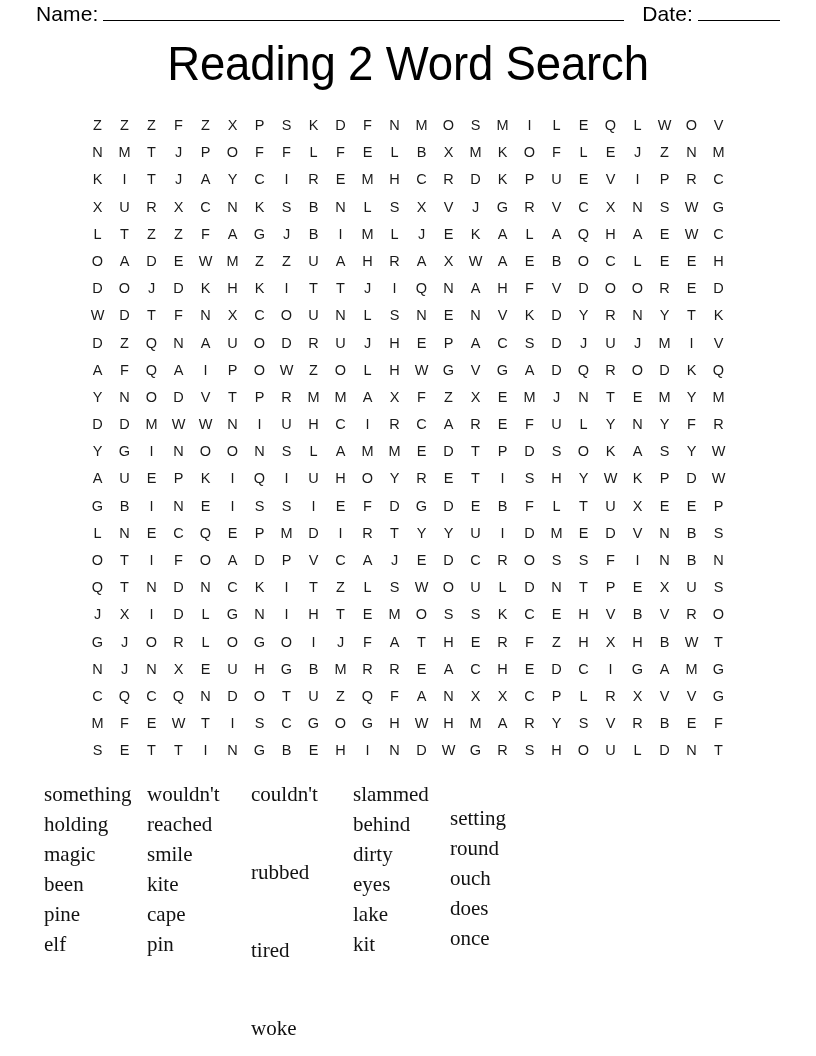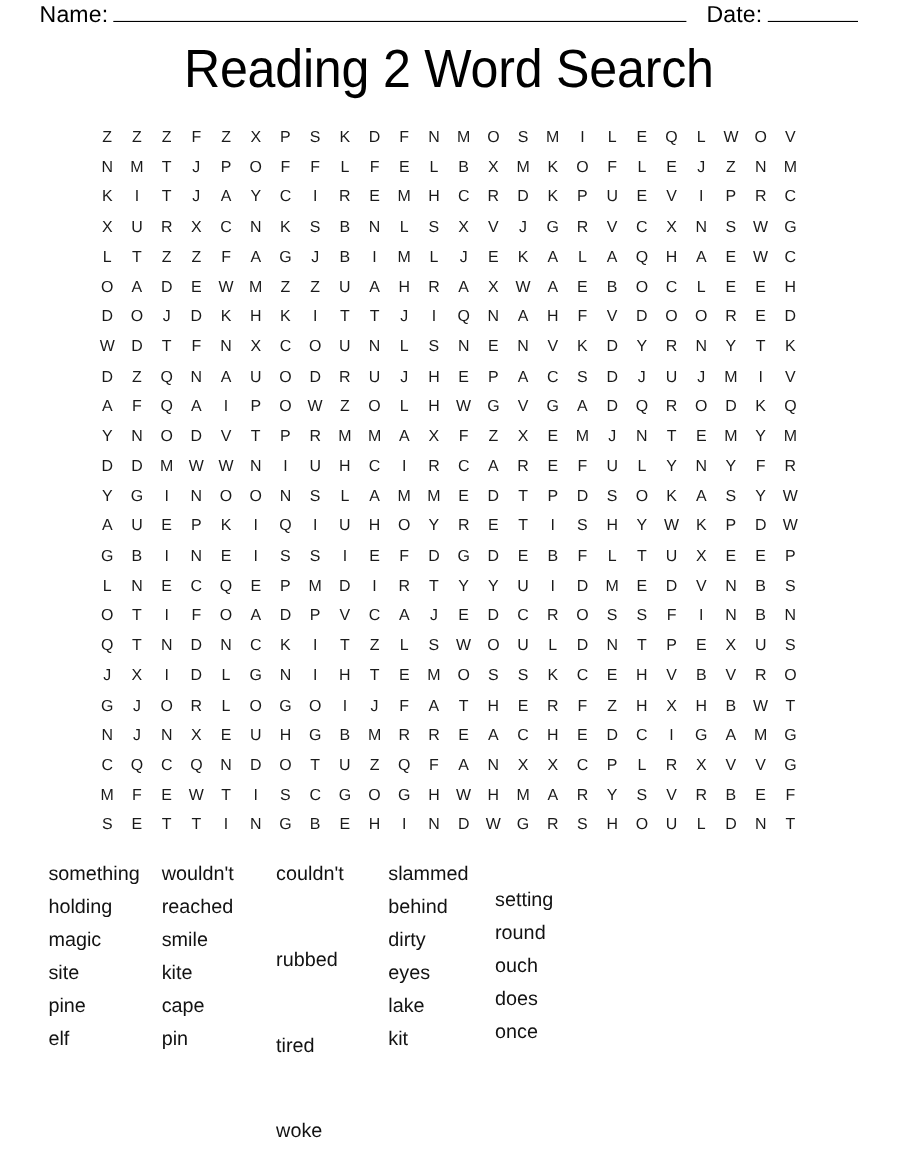"something" .word { font-family: Liberation Sans, sans-serif -> Liberation Serif, serif; font-size: 18px -> 21px }
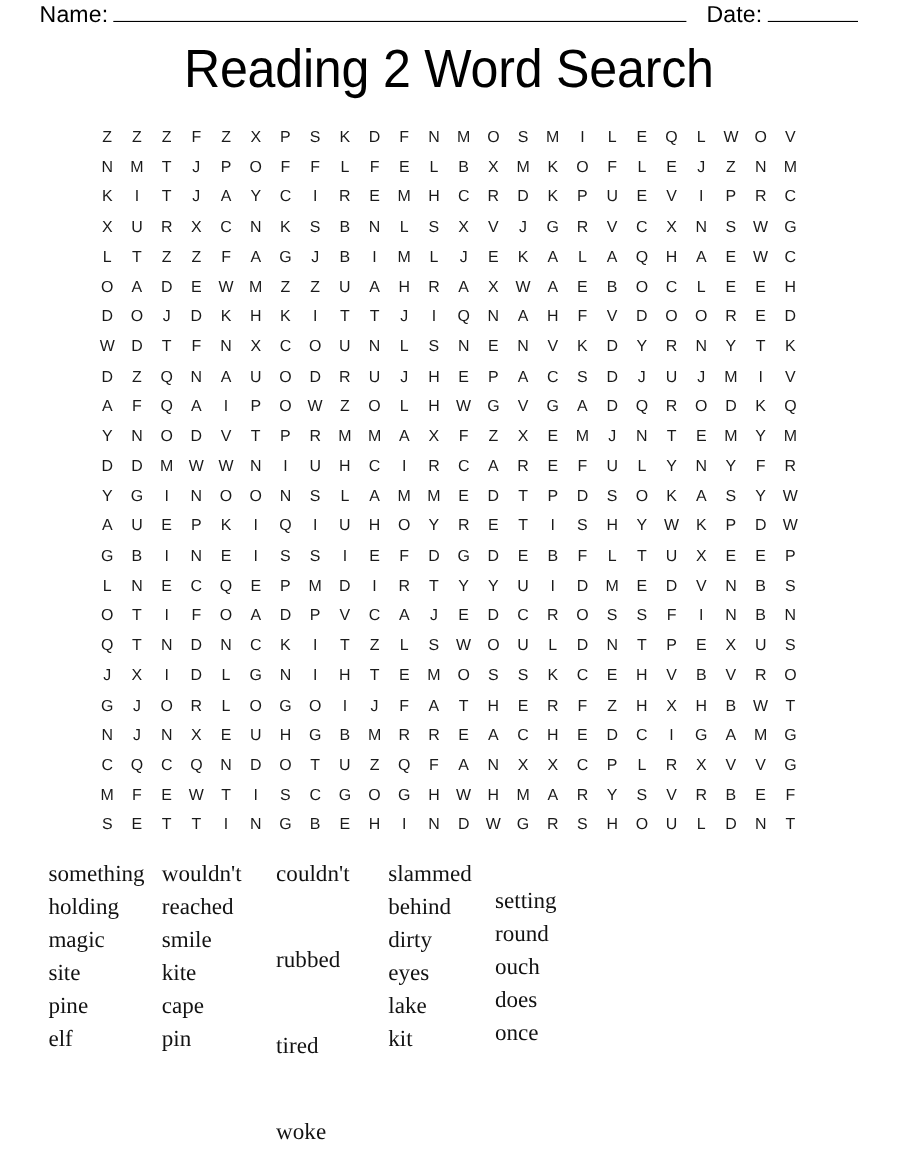"site" div.word { text: site -> been }
